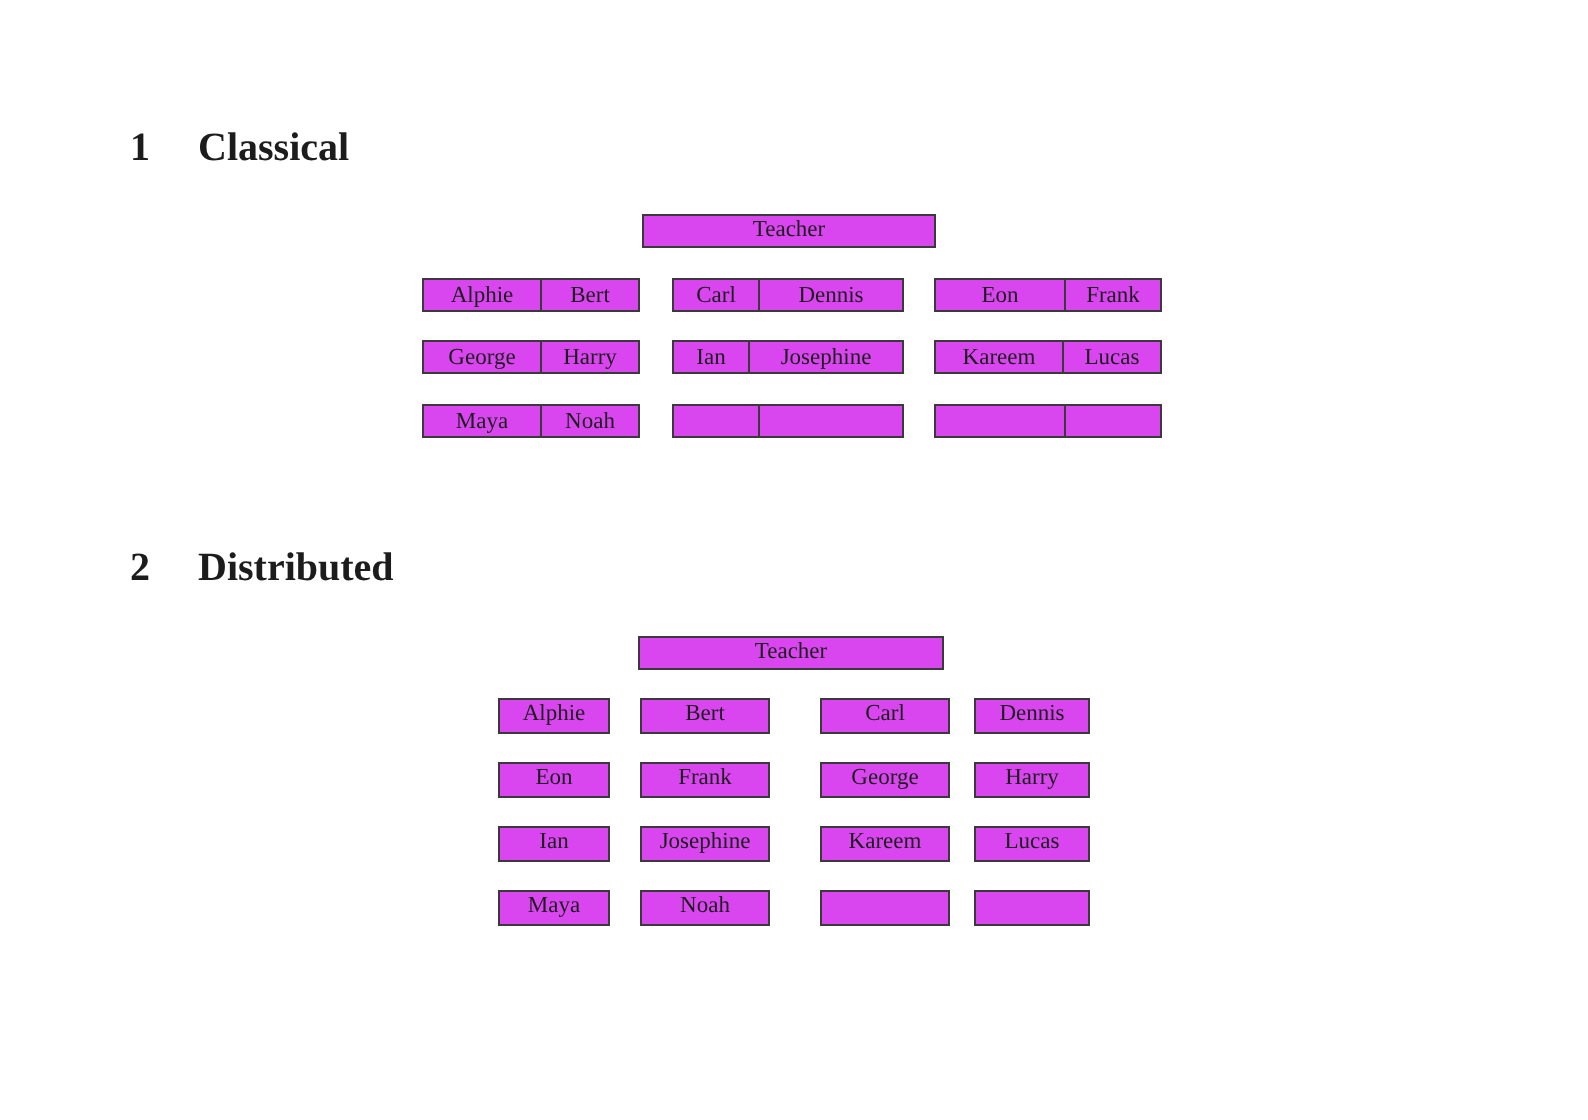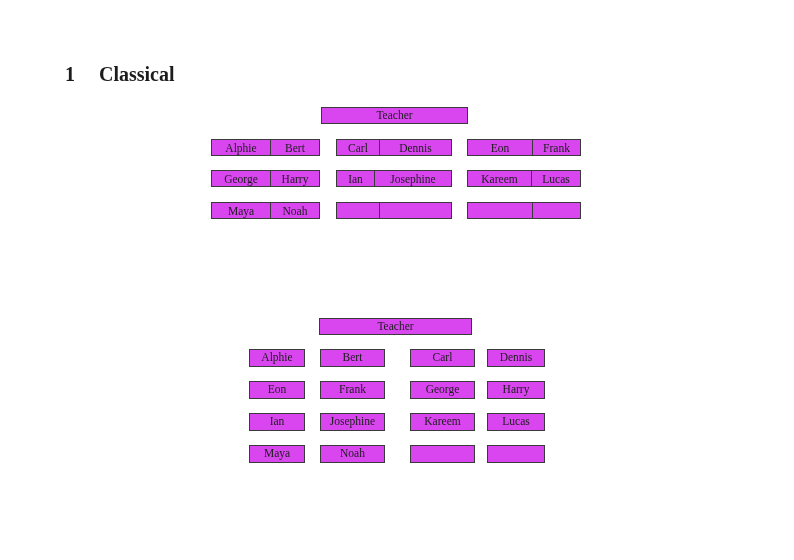"2 Distributed" div.heading { html: none -> <div> <span>2</span><span>Distributed</span> </div> }
